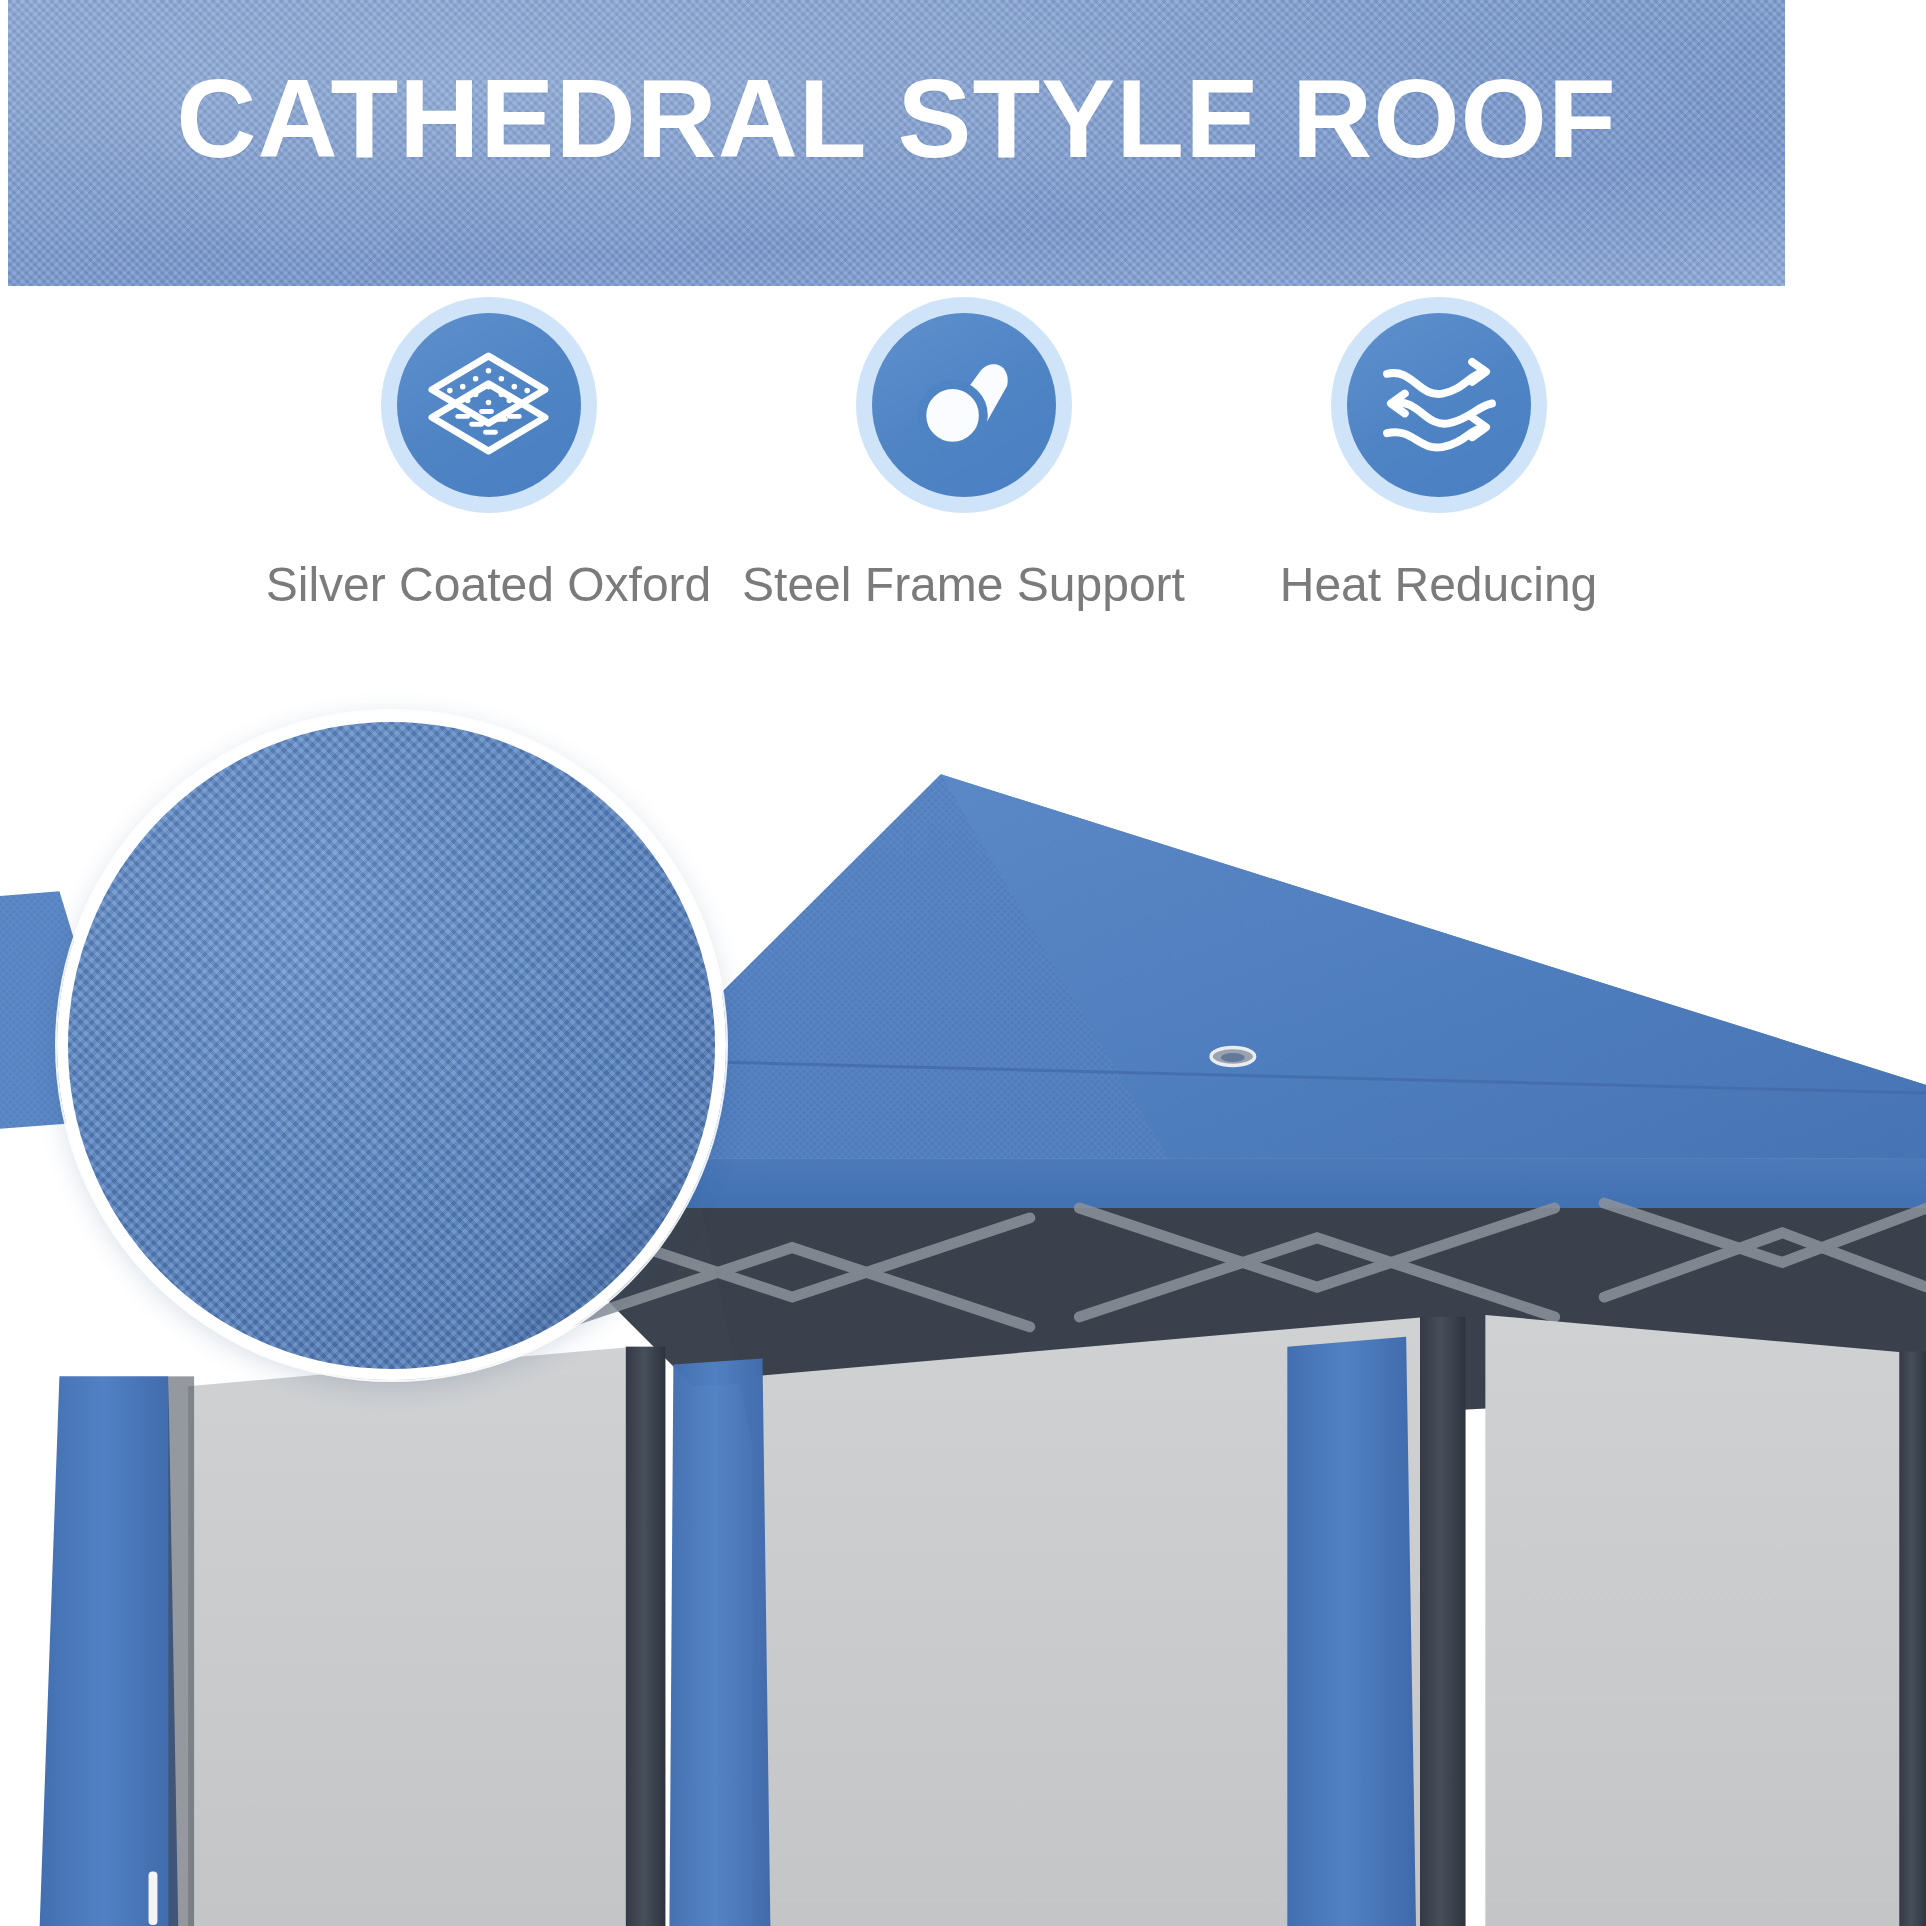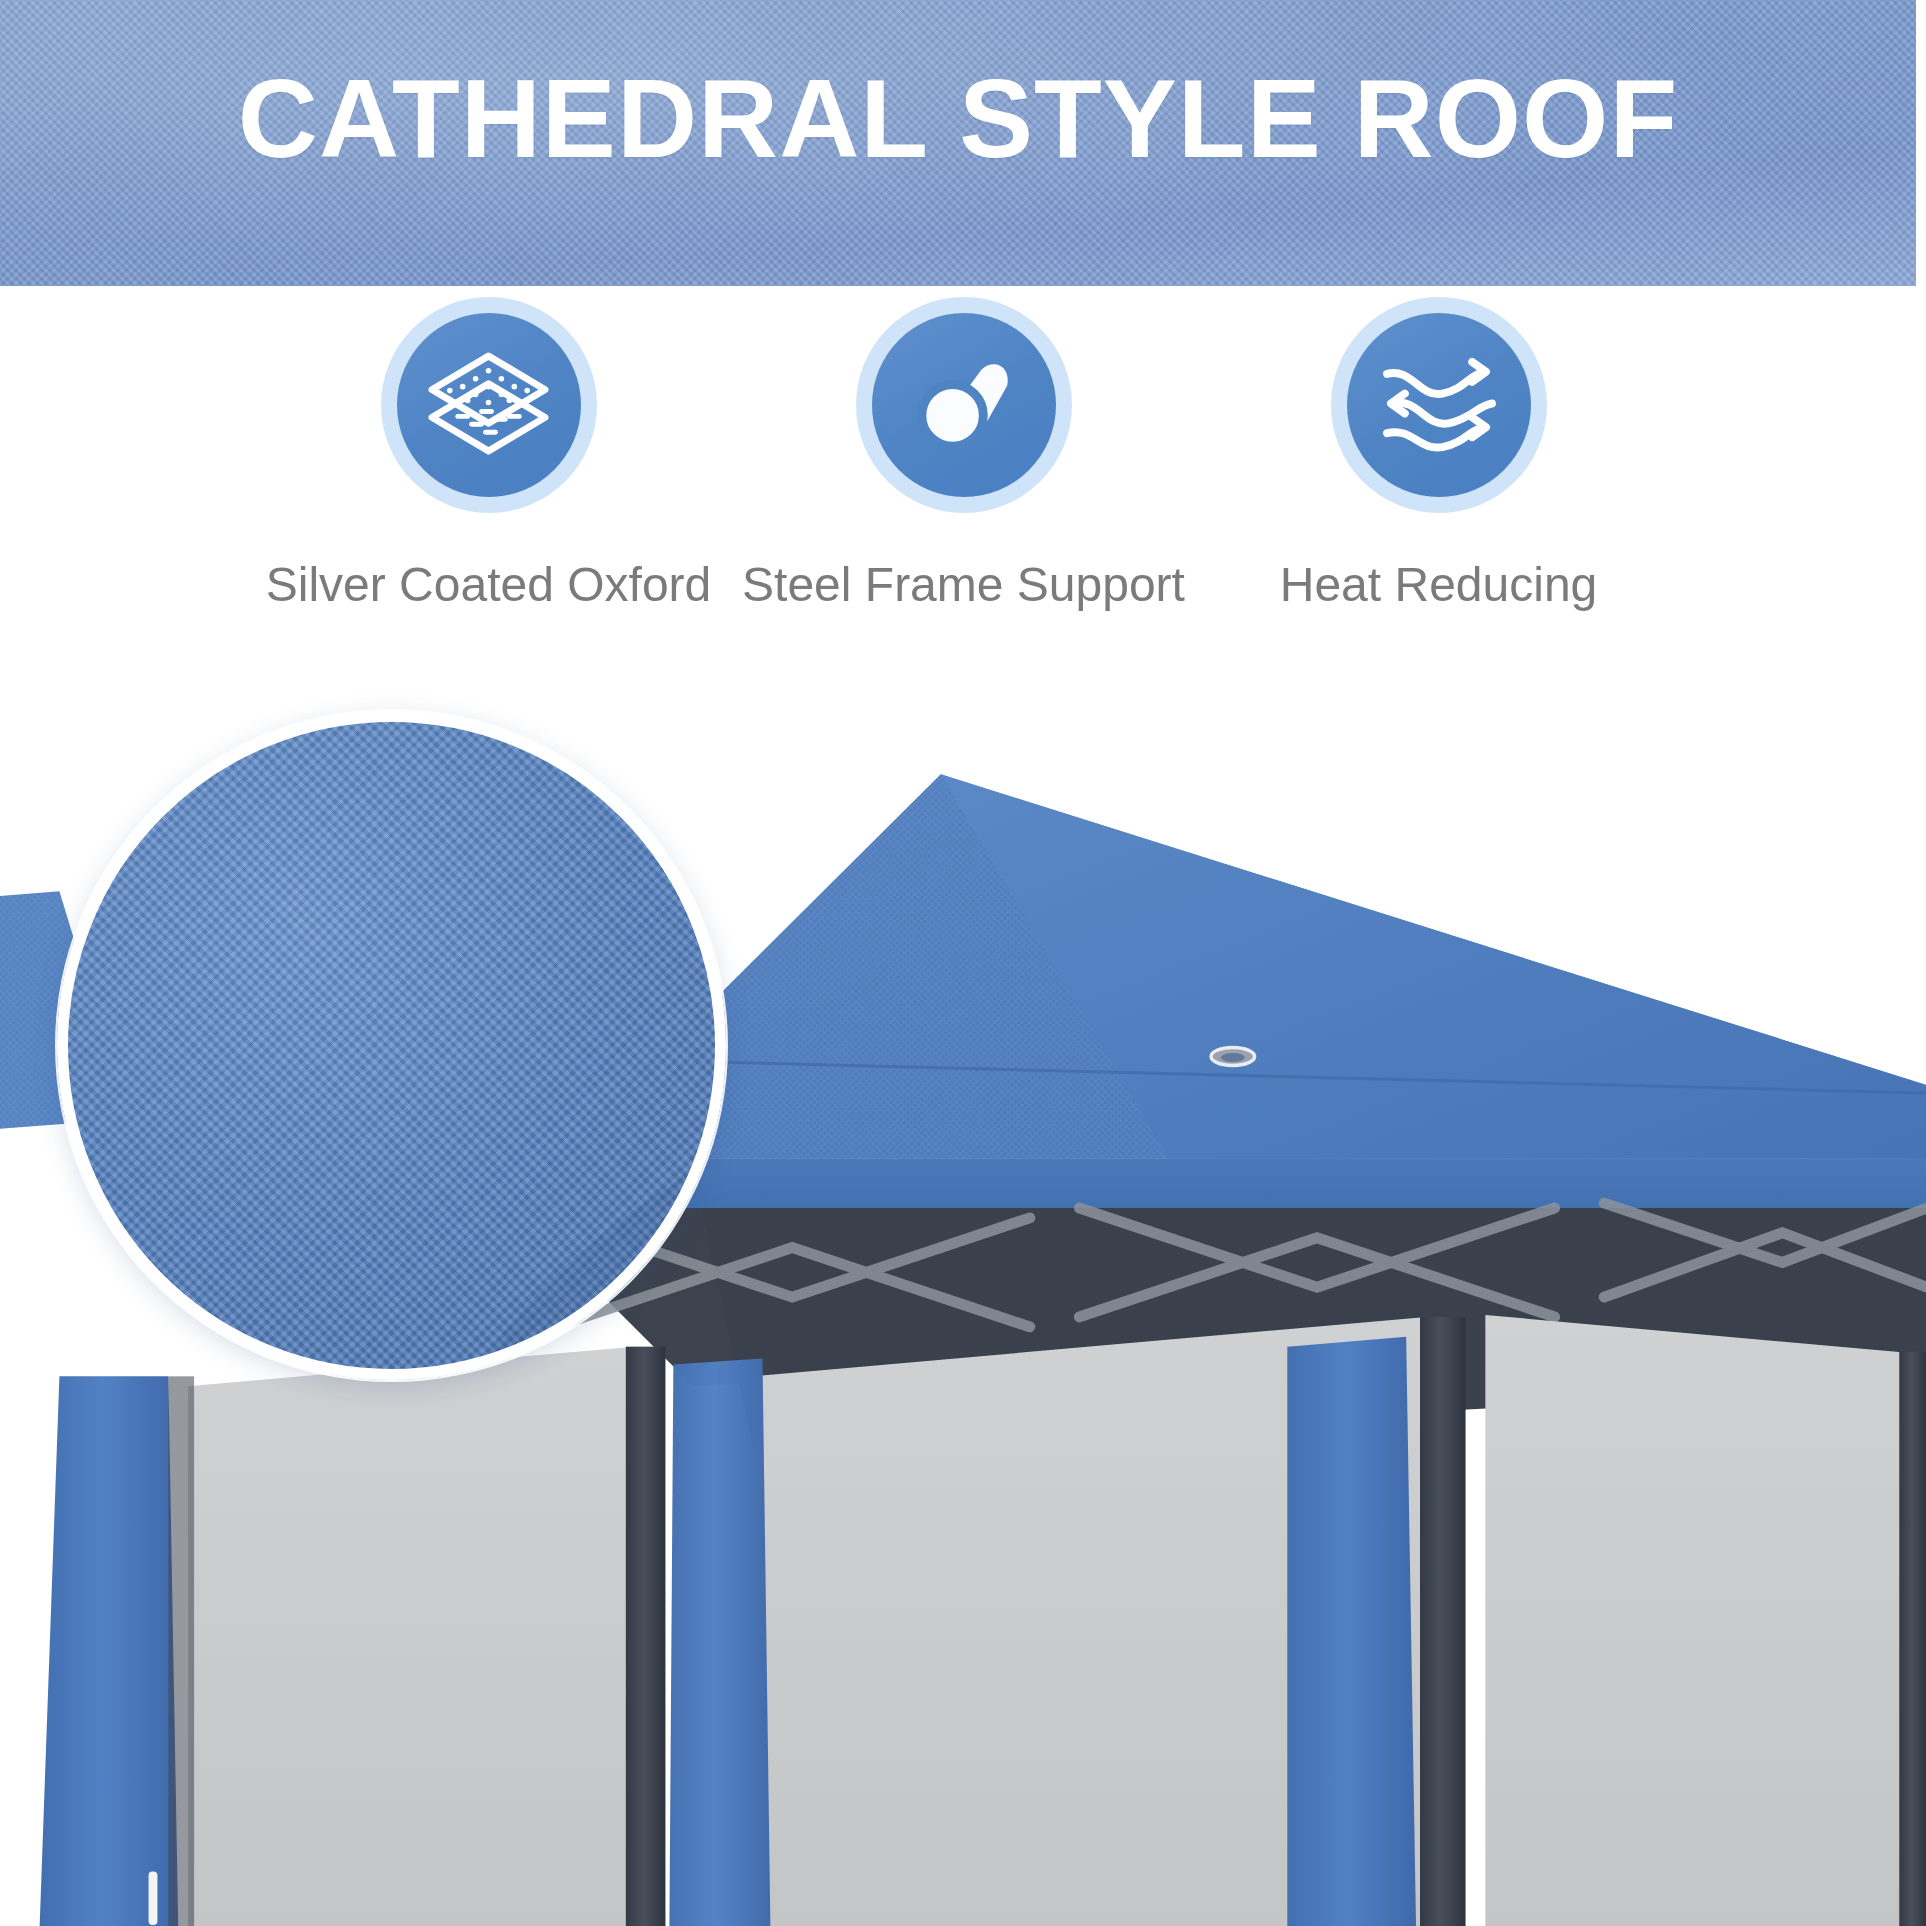"CATHEDRAL STYLE ROOF" .banner { left: 0 -> 8px; width: 1916px -> 1777px }
